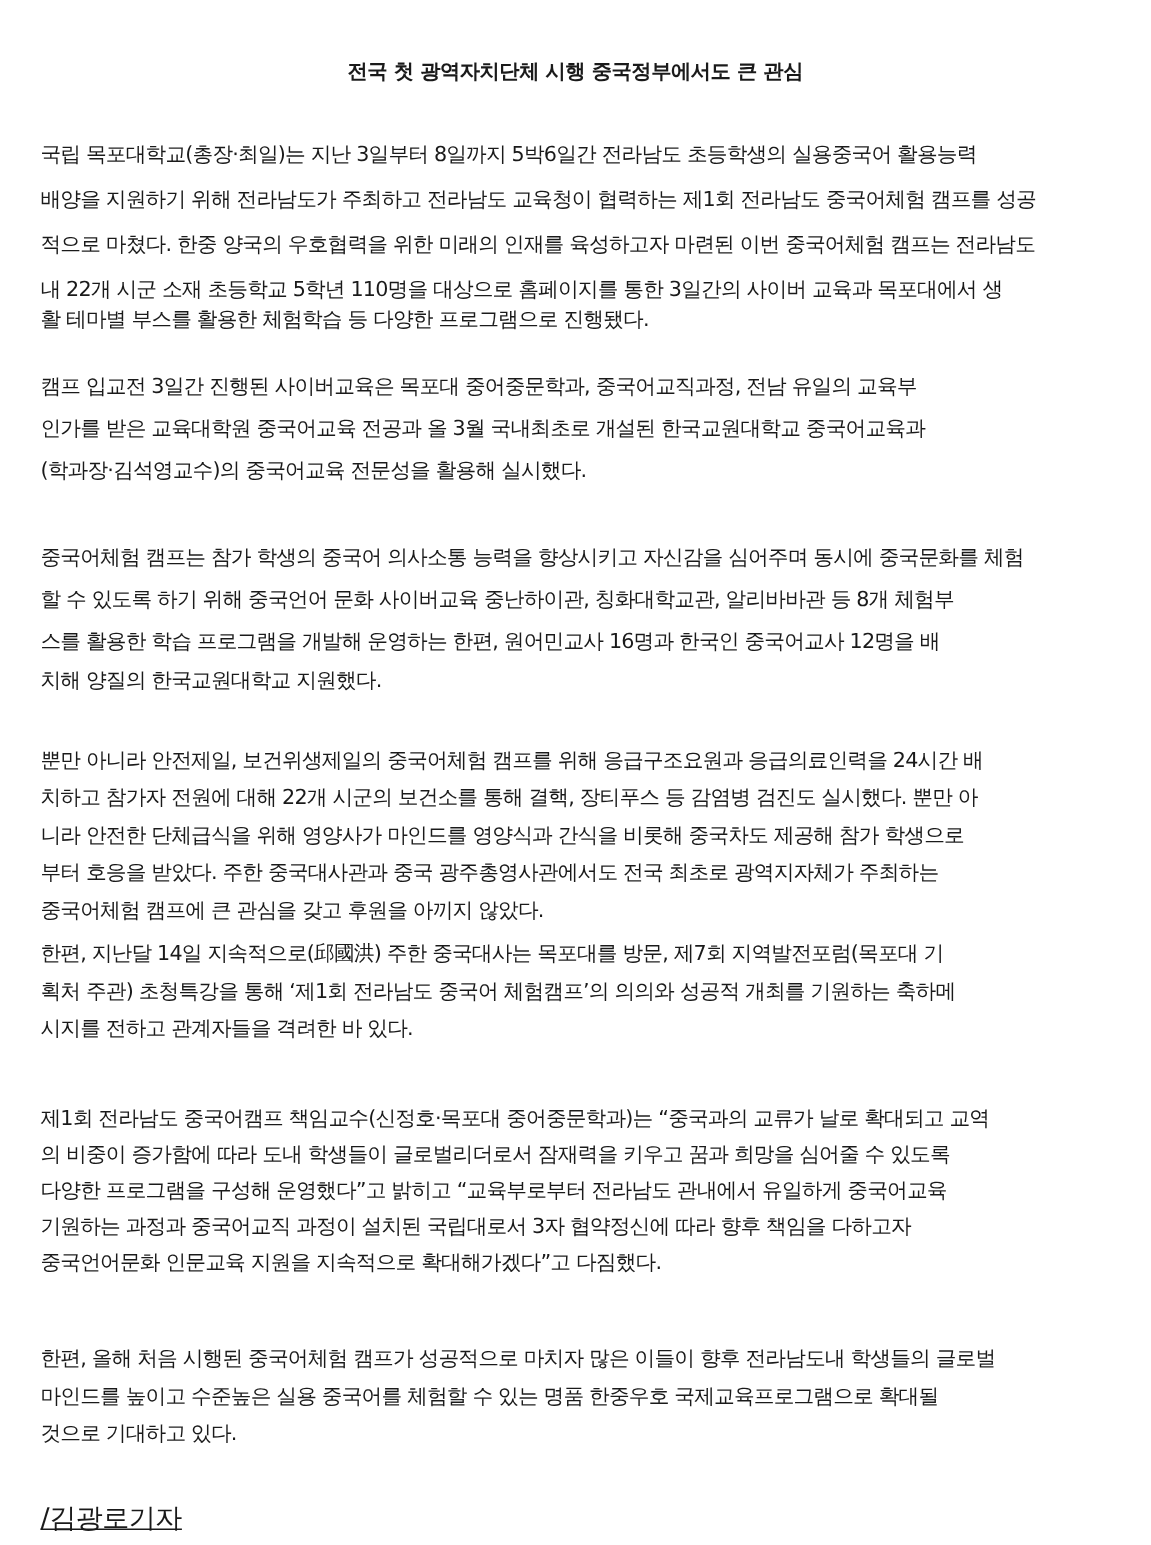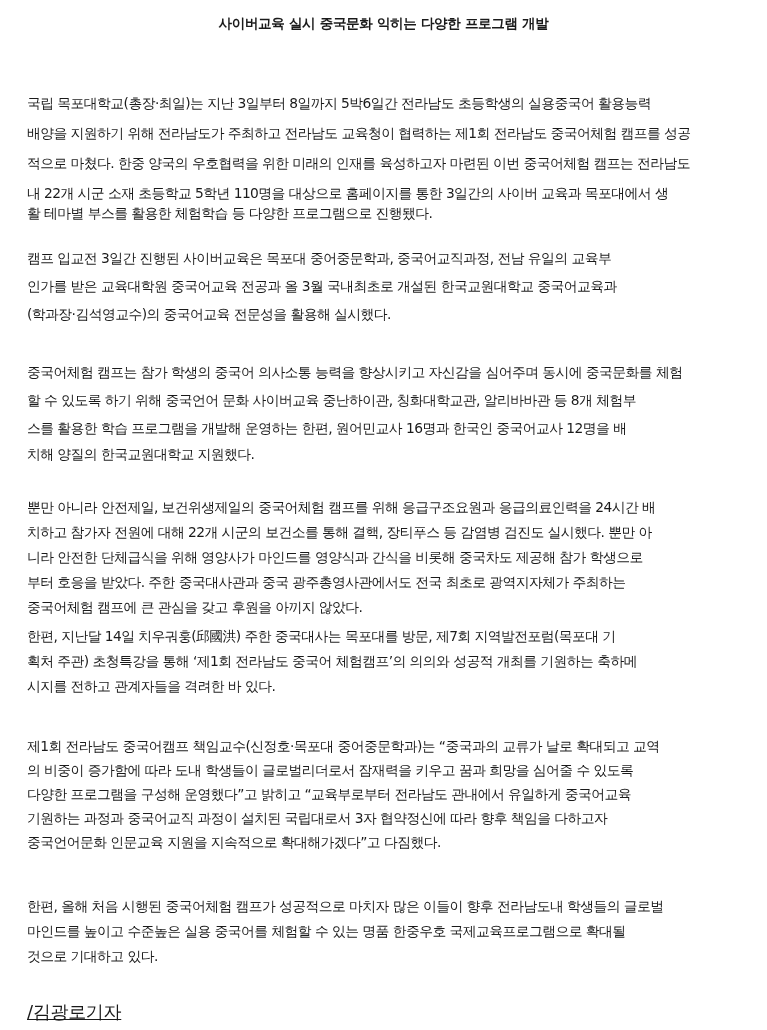"사이버교육 실시 중국문화 익히는 다양한" div.title { html: <div>사이버교육 실시 중국문화 익히는 다양한 프로그램 개발</div> -> none }
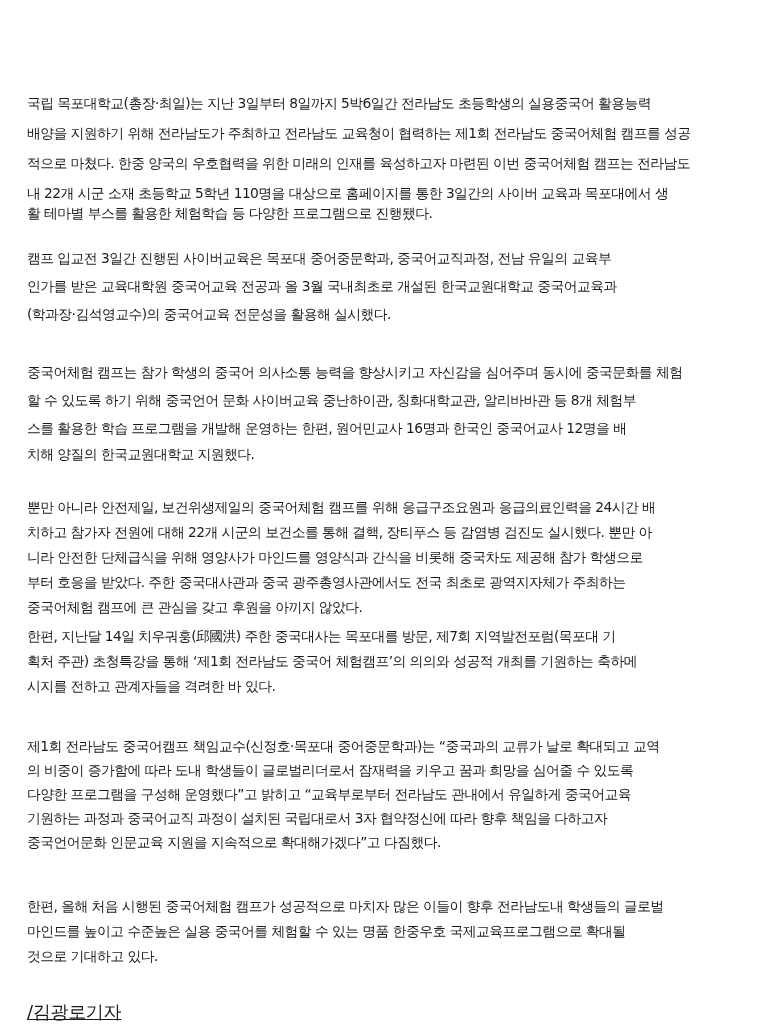"전국 첫 광역자치단체 시행 중국정부에서도" div.title { html: none -> <div>전국 첫 광역자치단체 시행 중국정부에서도 큰 관심</div> }
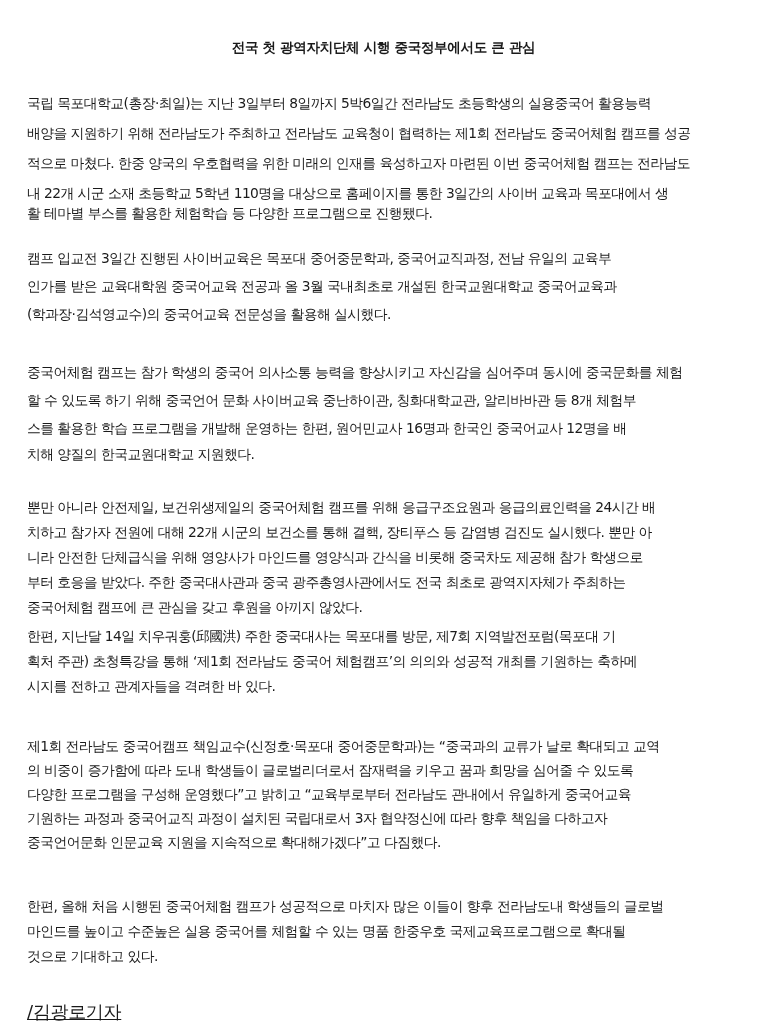"한편, 지난달 14일 치우궈훙(邱國洪) 주한" div.line { text: 치우궈훙 -> 지속적으로 }
